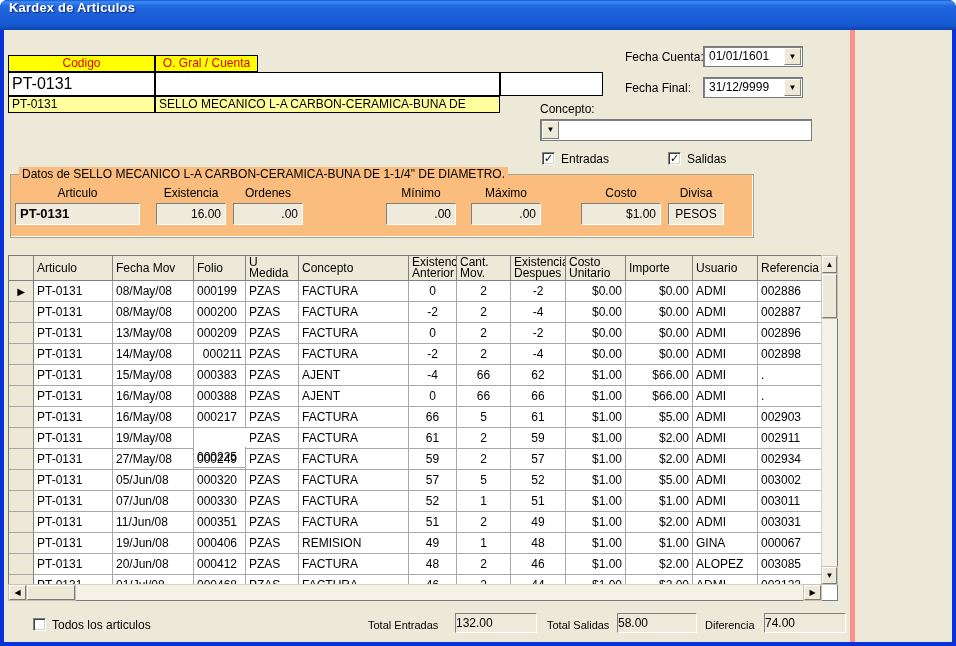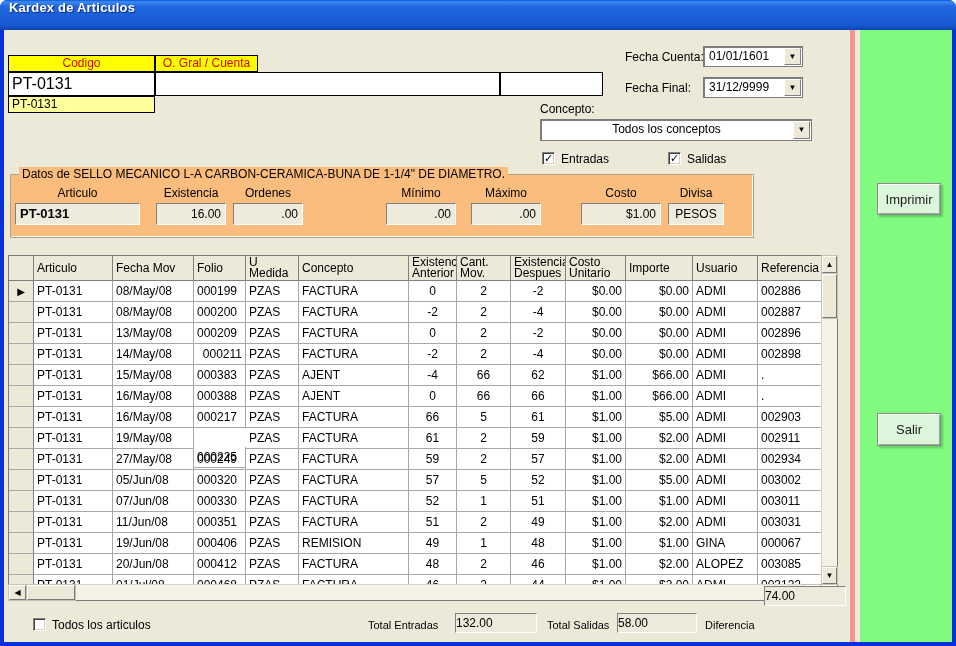"SELLO MECANICO L-A CARBON-CERAMICA-BUNA" div.lk-cell { html: none -> <div>SELLO MECANICO L-A CARBON-CERAMICA-BUNA DE</div> }
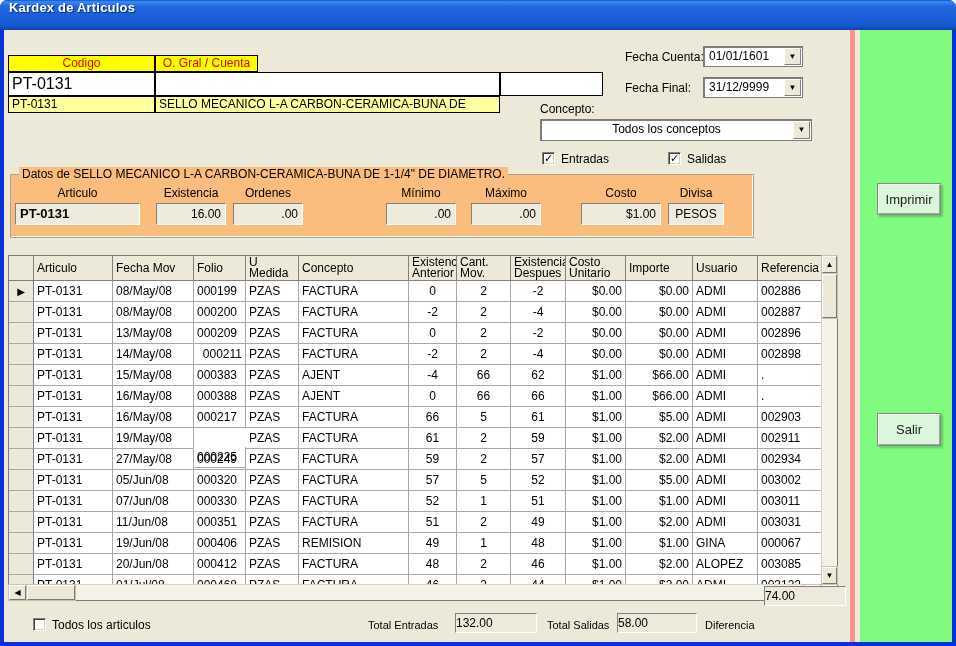"Todos los conceptos" span.combo-val { html: <span>Todos los conceptos</span> -> none }
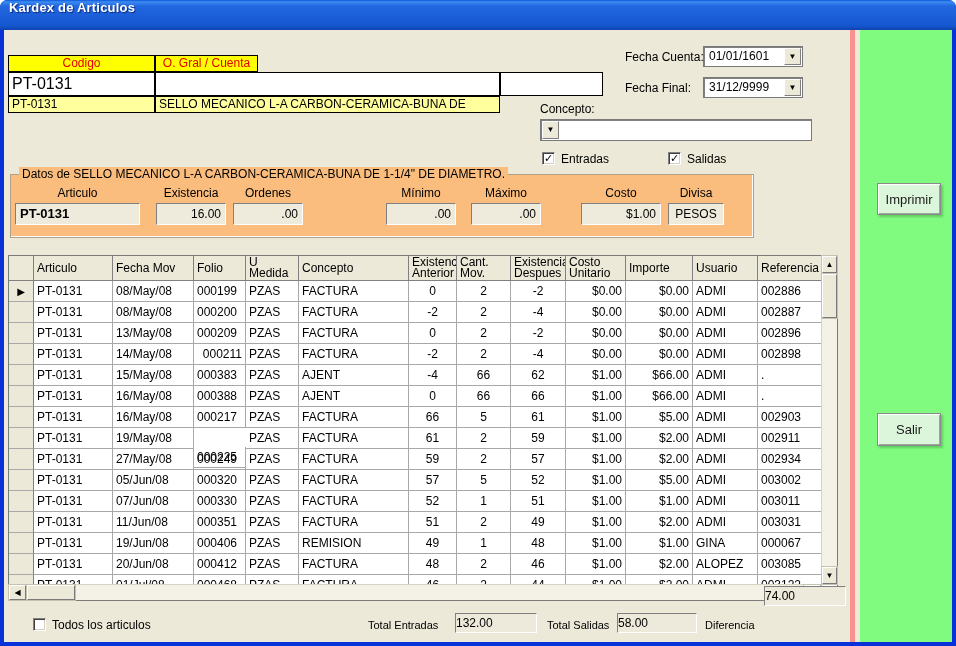"Imprimir" div.panel-green { html: <div> <button>Imprimir</button> <button>Salir</button> </div> -> none }
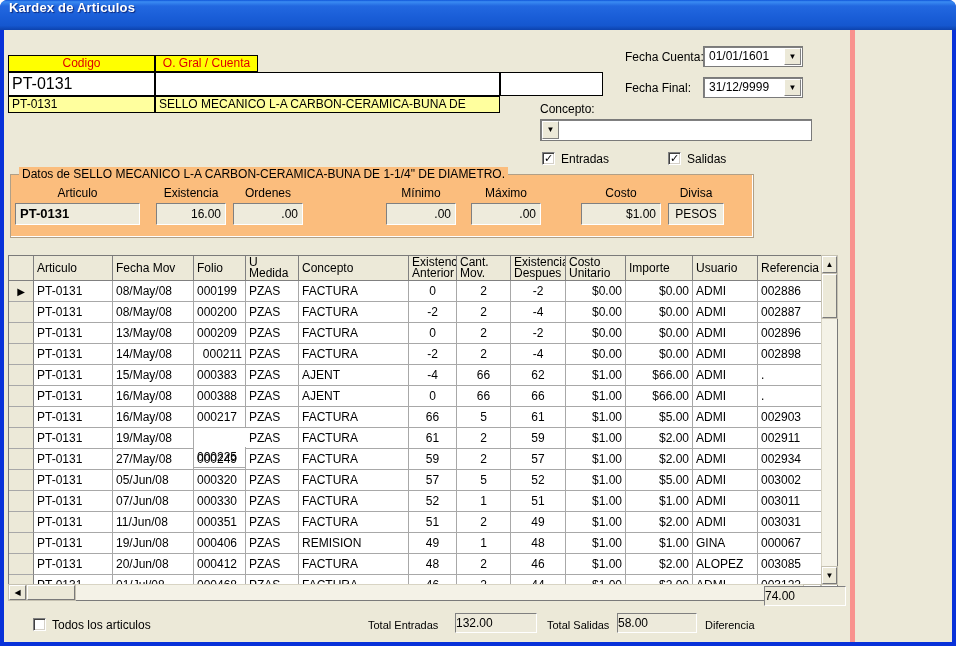"74.00" div.sunken-box { top: 556px -> 583px }
